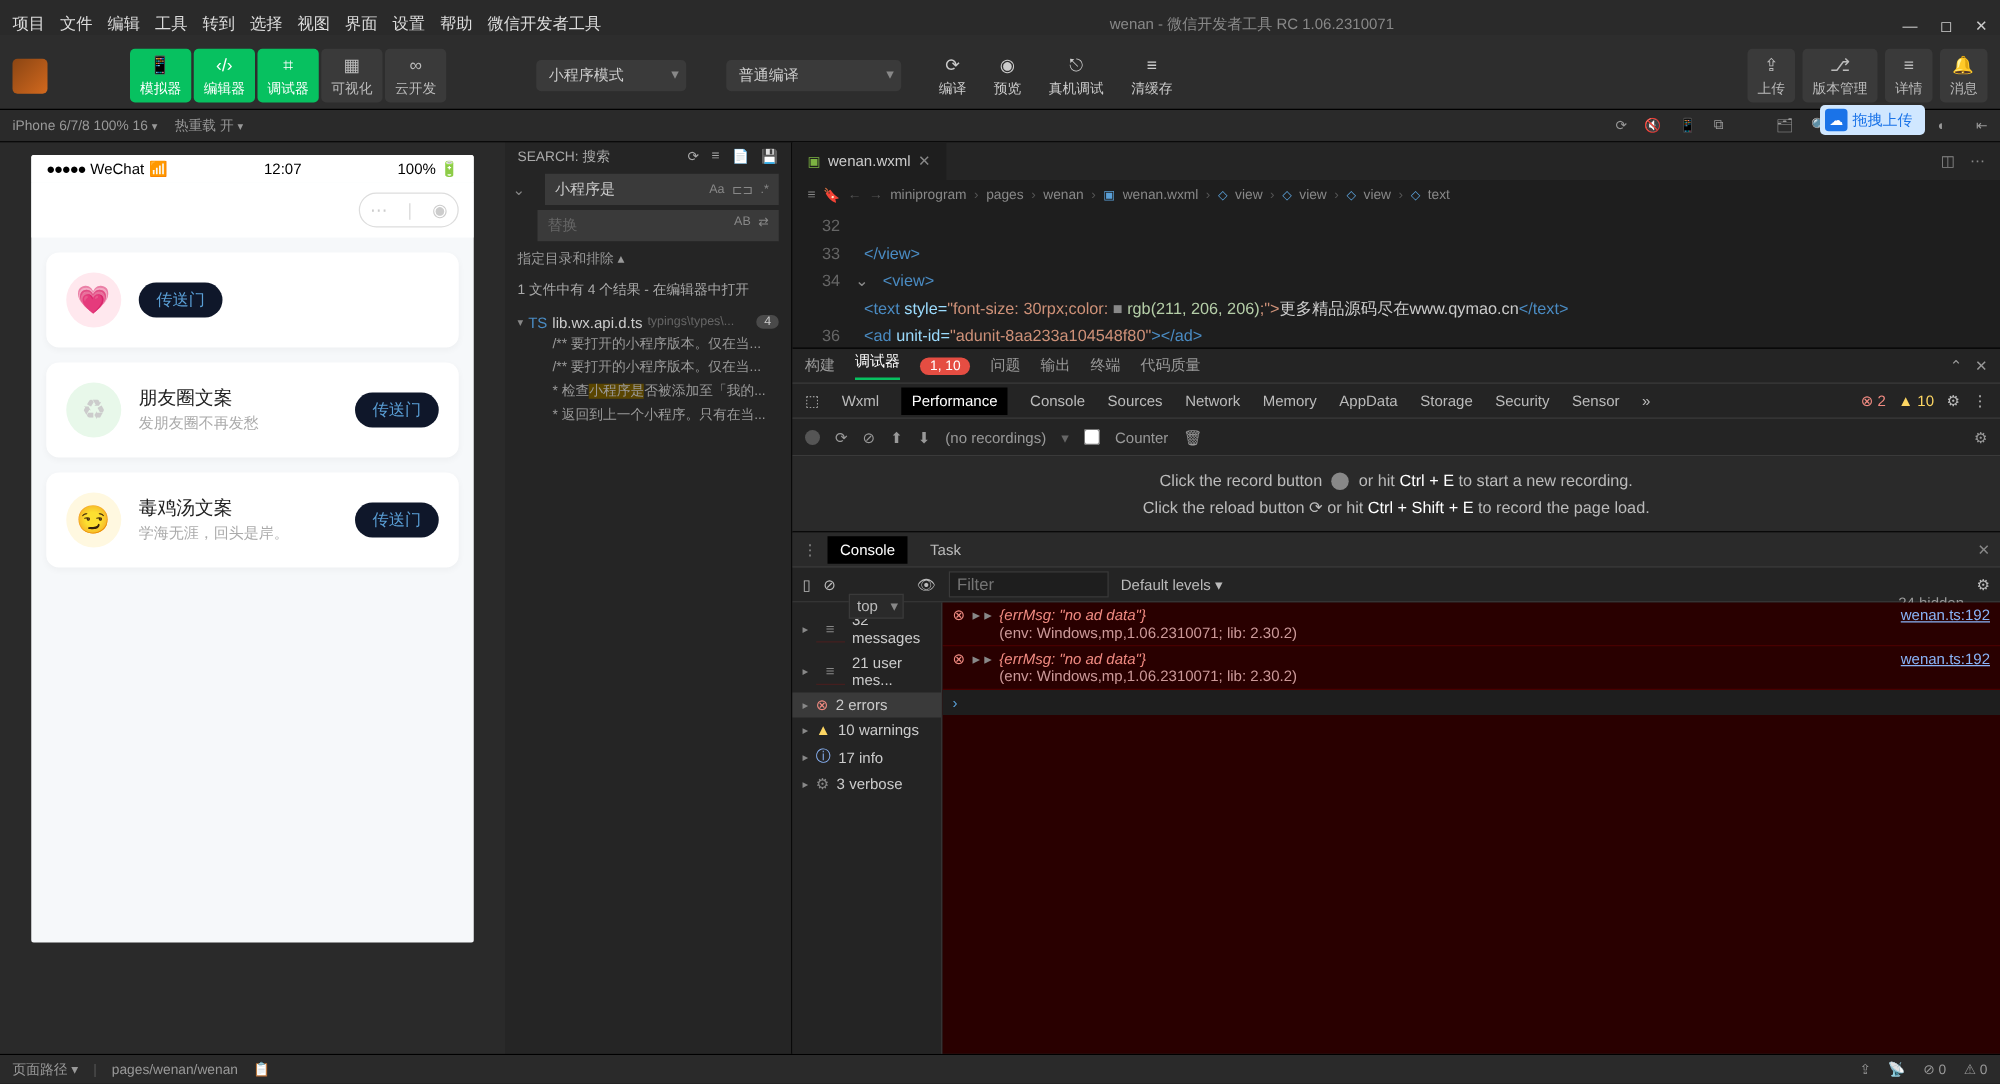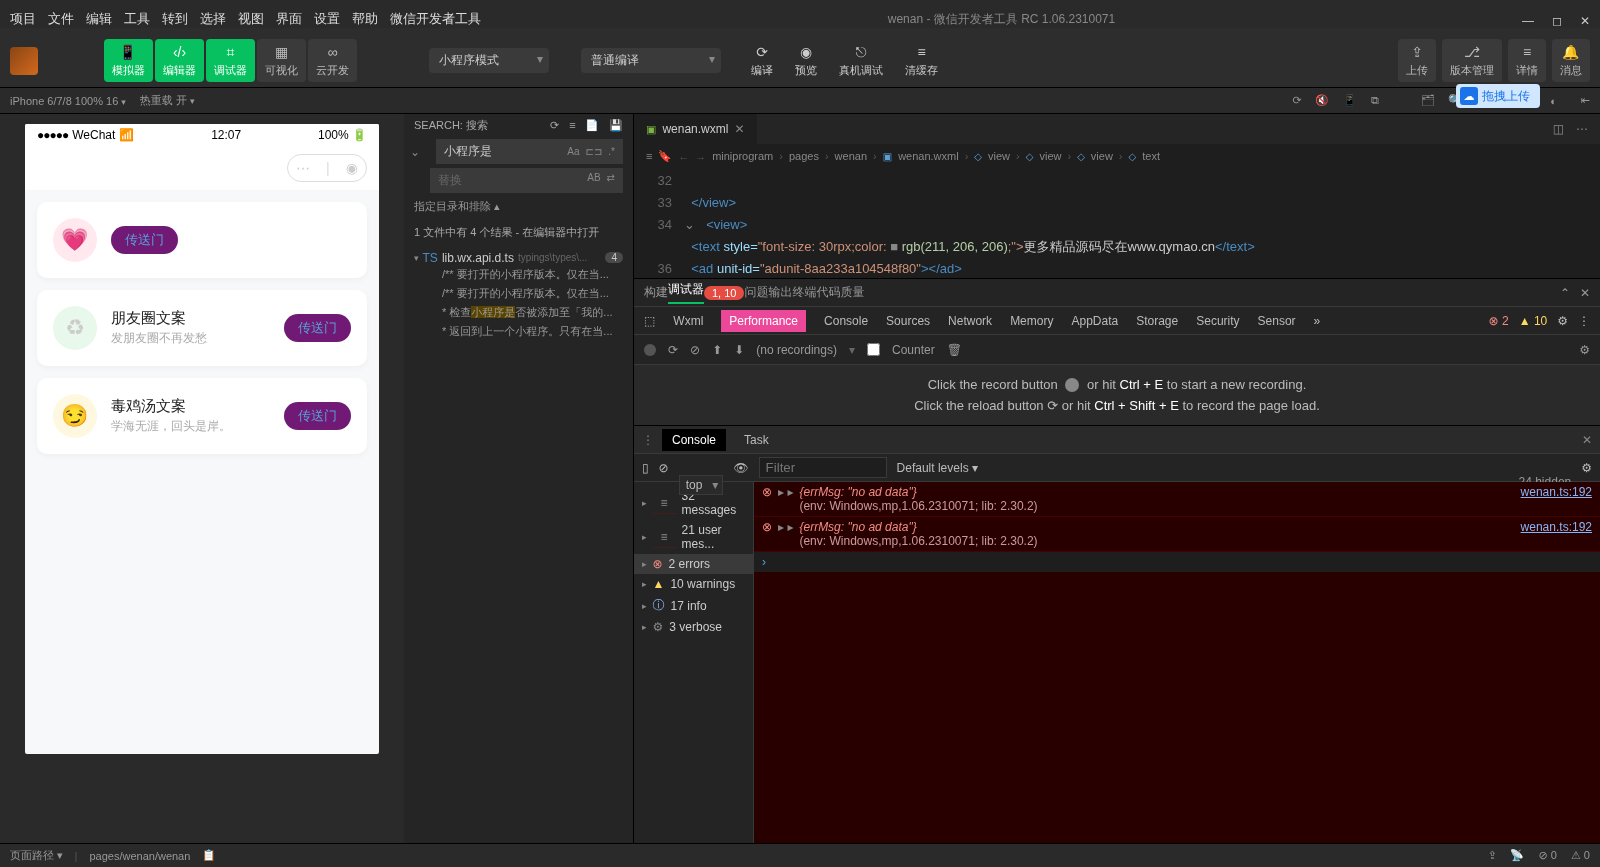"传送门" .card-btn { background: #701a75 -> #0f172a }
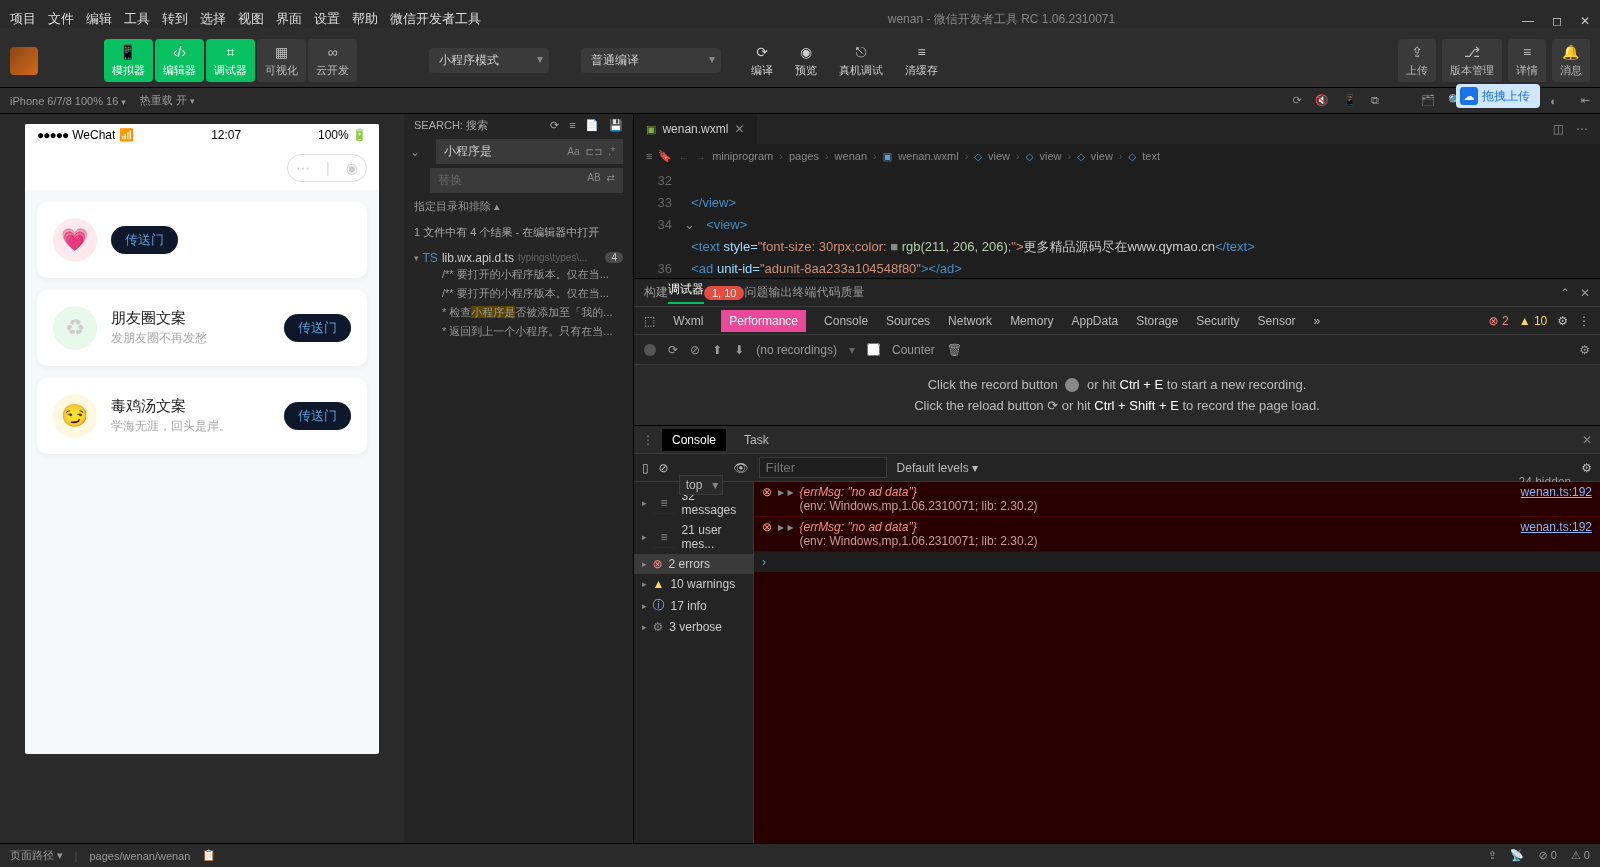"构建" .dt-tabs1 { gap: 0 -> 16px }
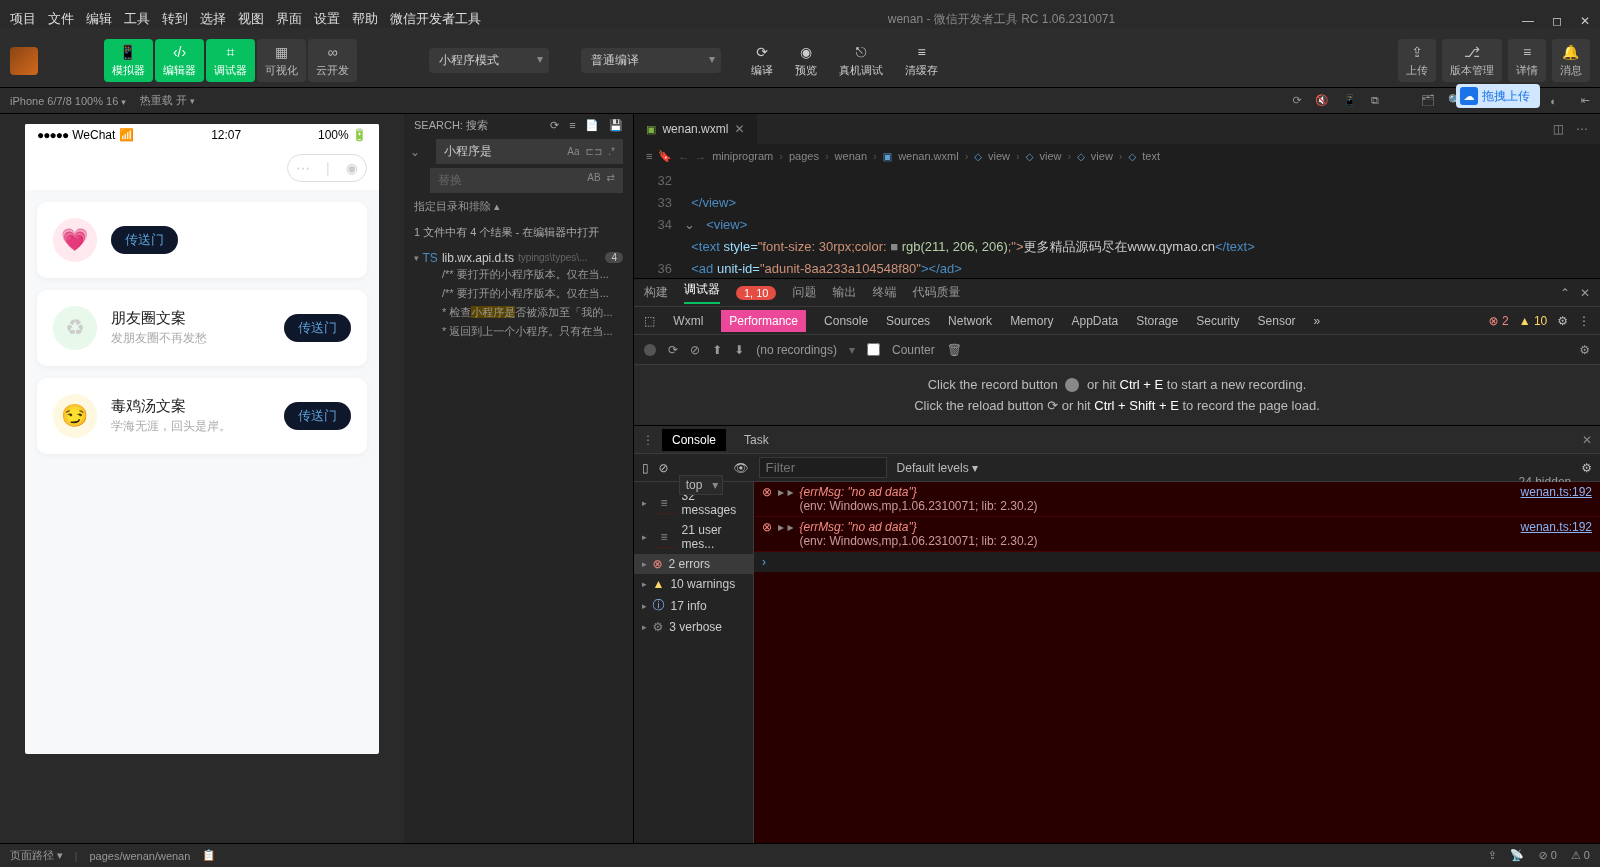"Performance" .dt-tabs2 .active { background: #ec4899 -> #000000 }
